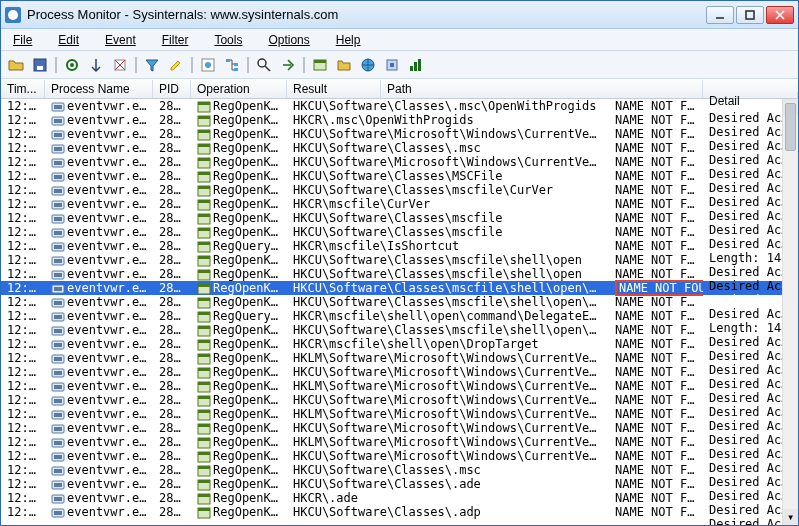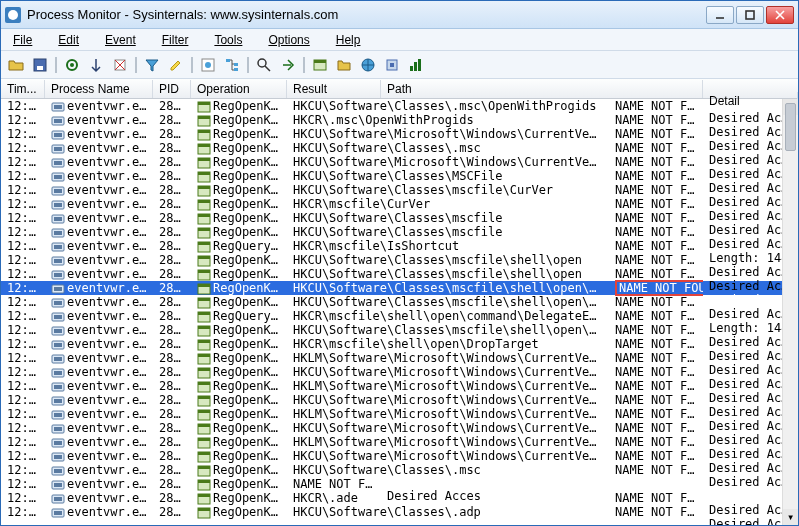"HKCU\Software\Classes\.ade" div.cell { html: none -> <div>HKCU\Software\Classes\.ade</div> }
